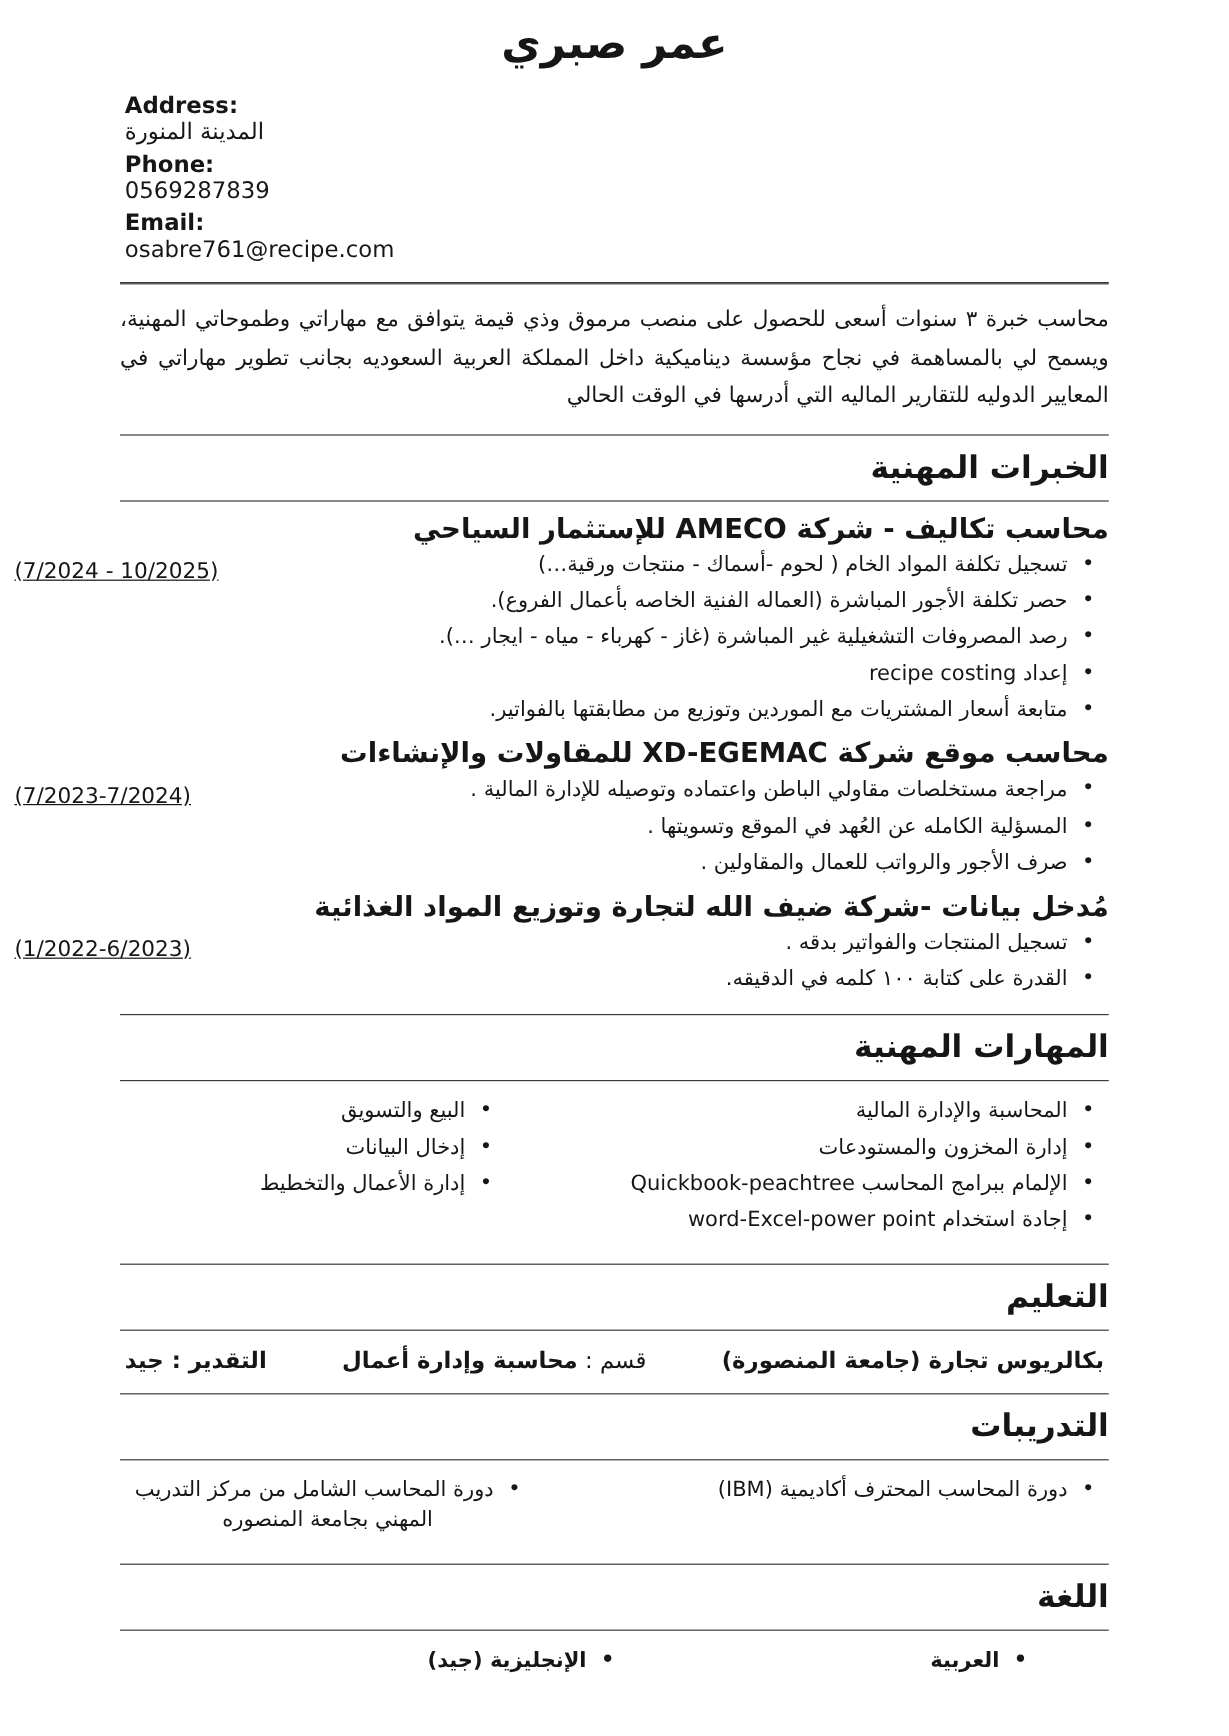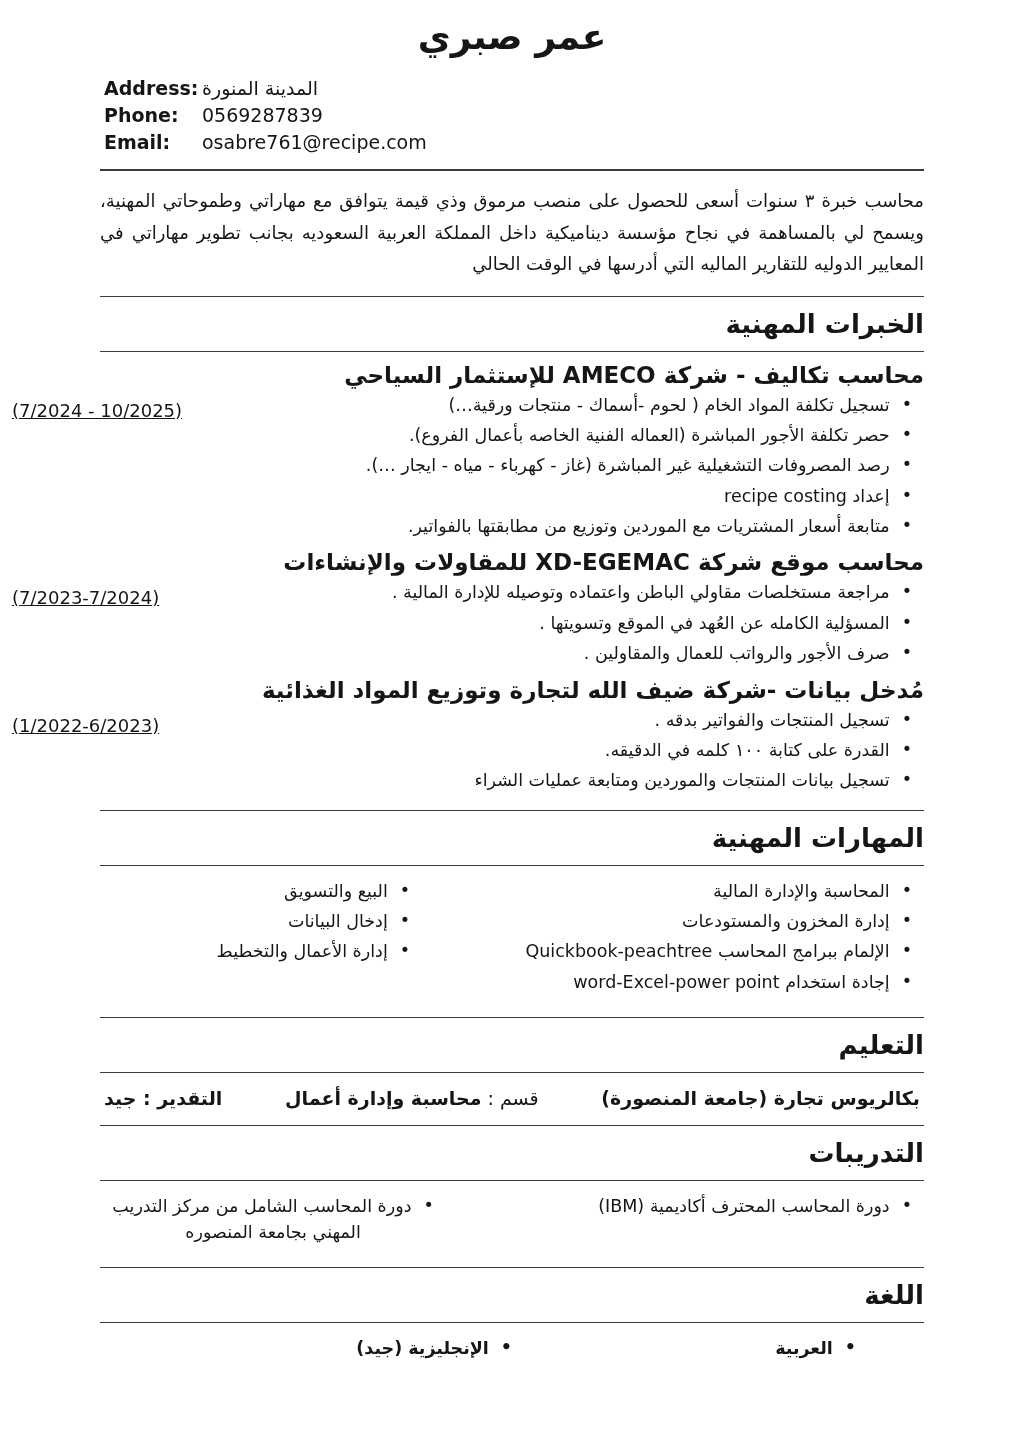"Address:" .contact-row { flex-direction: none -> column }
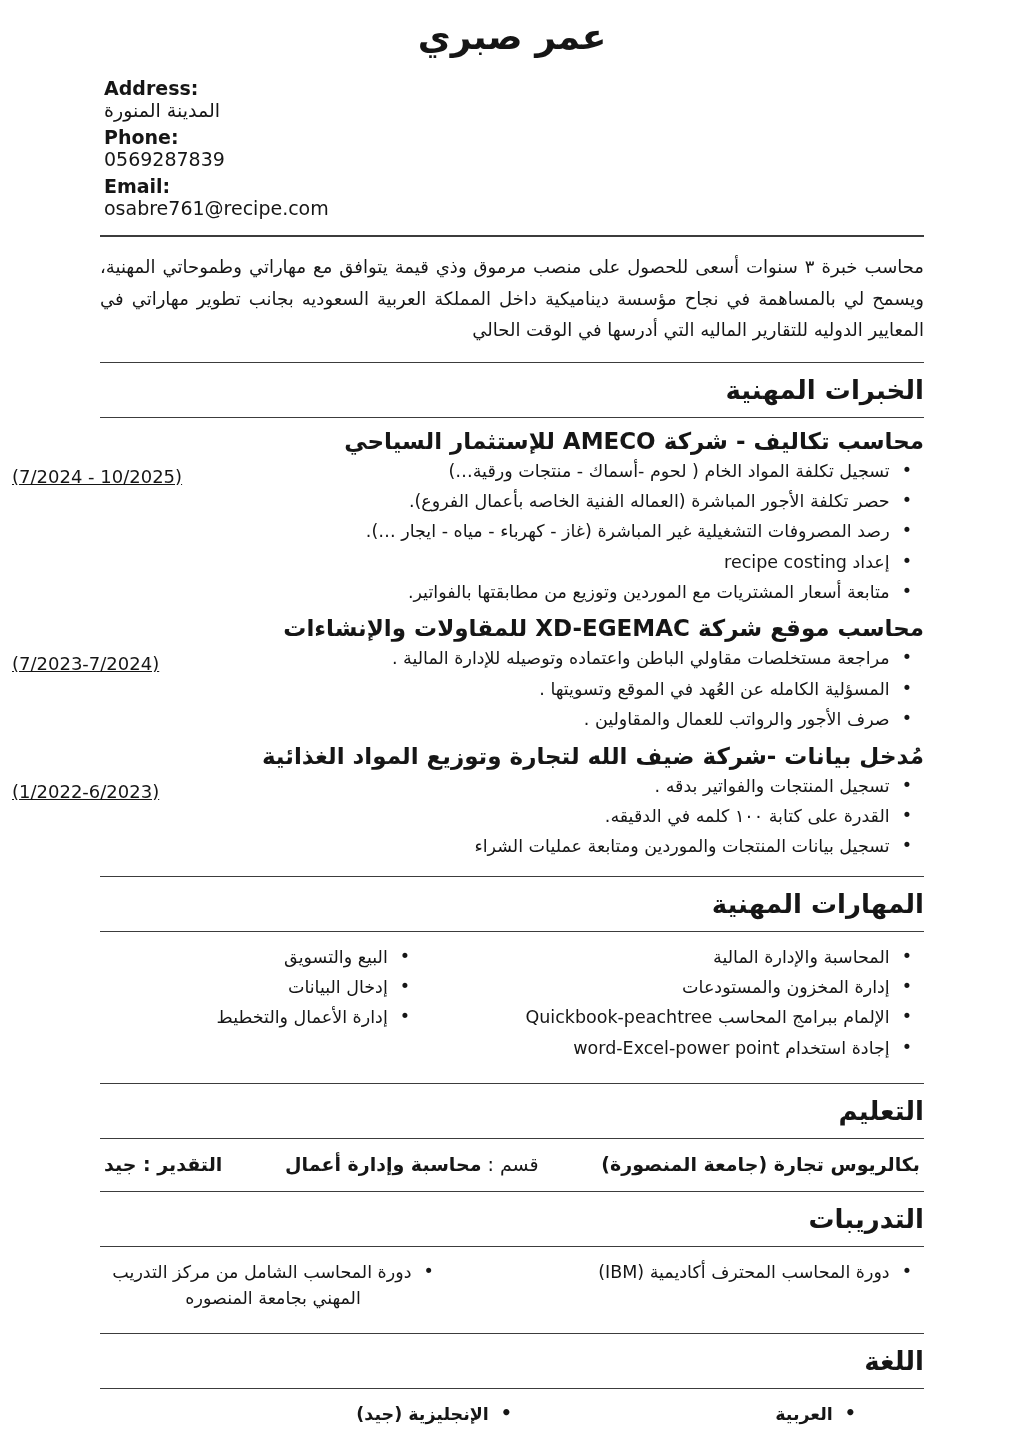"•تسجيل بيانات المنتجات والموردين ومتابعة" li { html: <li><span>•</span><span>تسجيل بيانات المنتجات والموردين ومتابعة عمليات الشراء</span></li> -> none }
